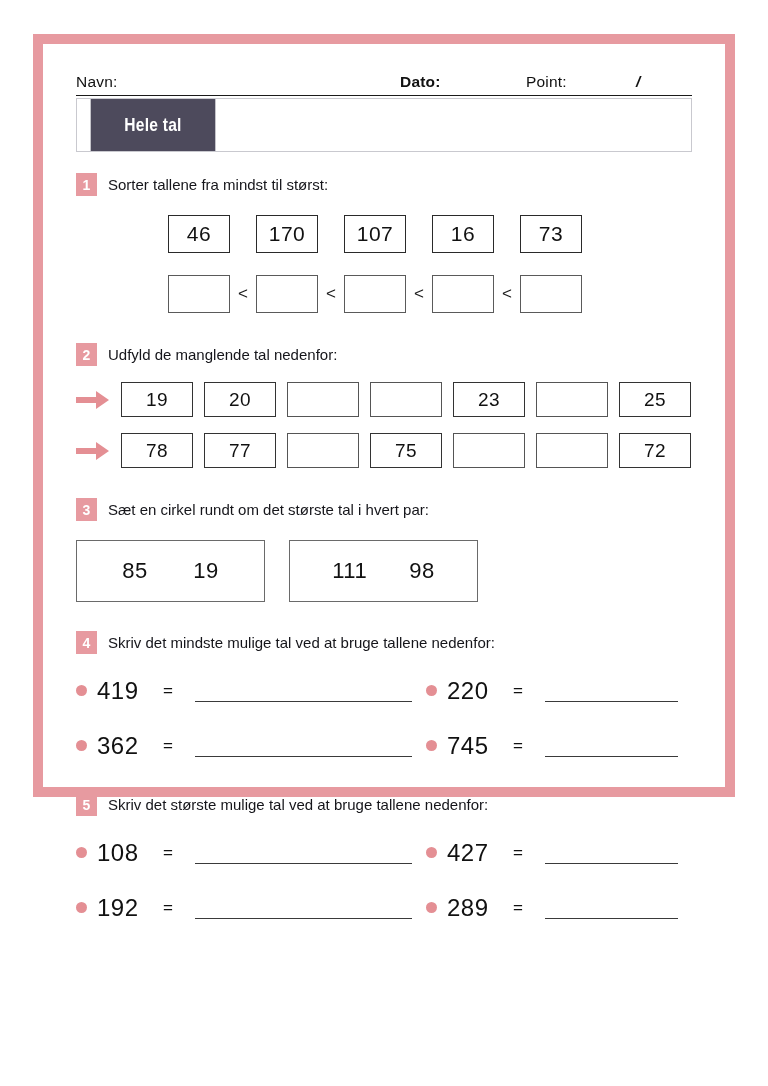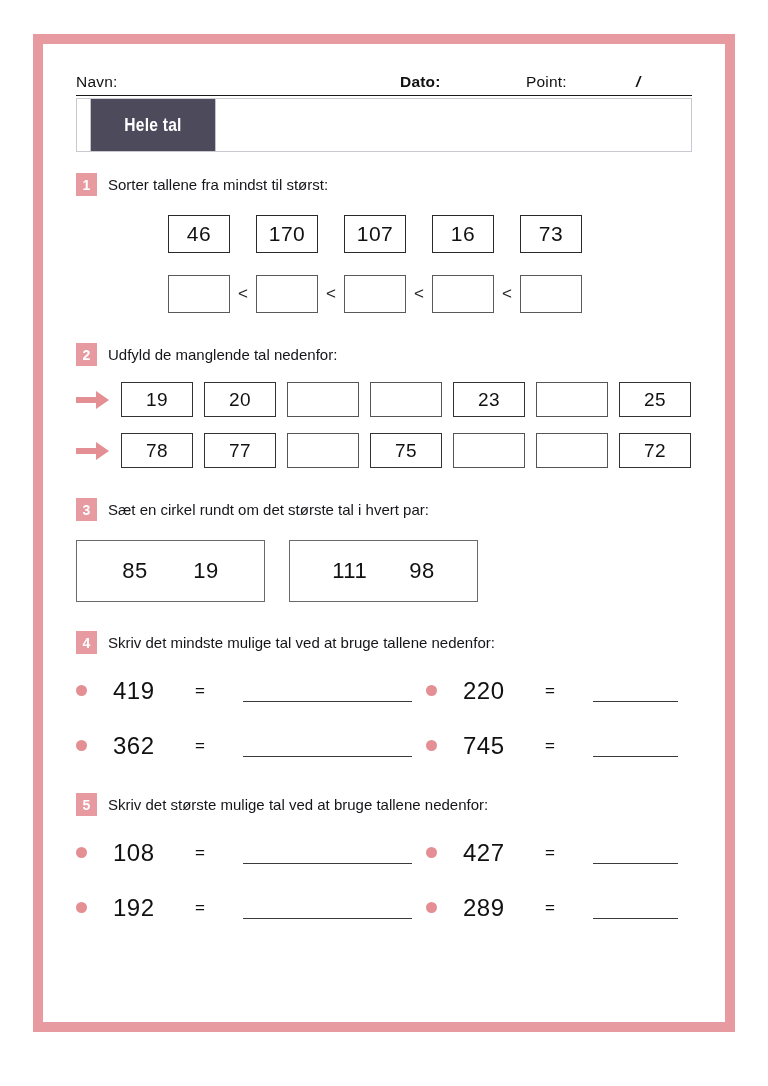"Navn:" .page { height: 998px -> 763px }
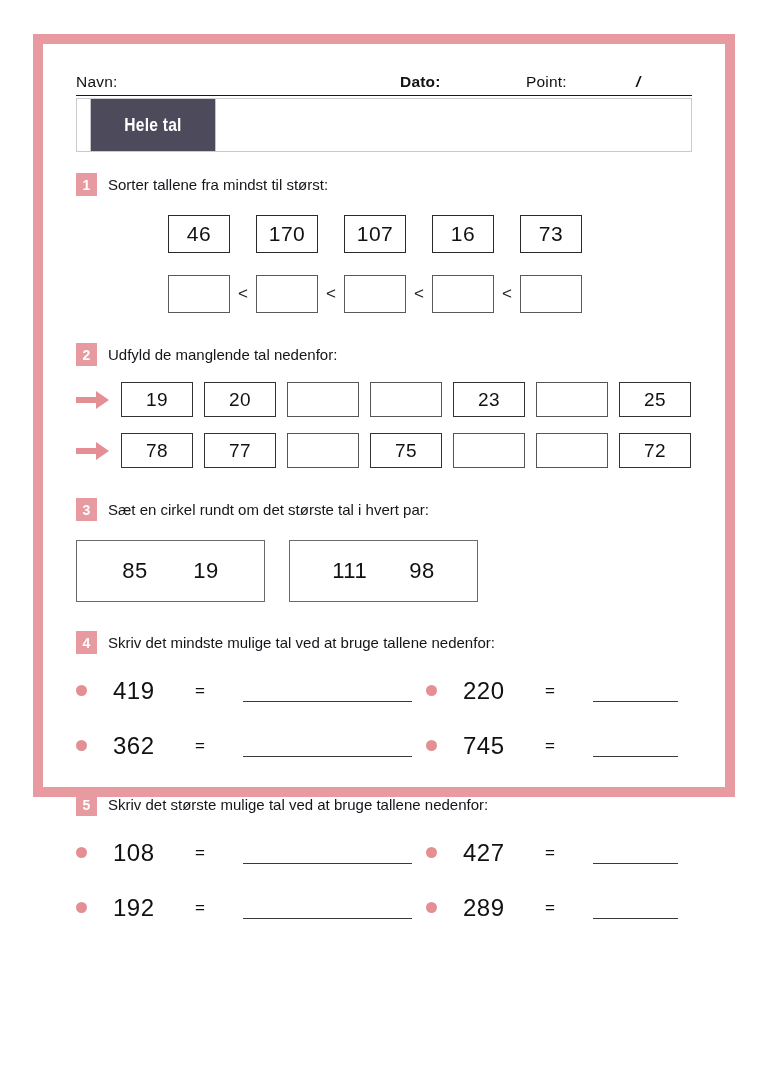"419" .qitem { gap: 26px -> 10px }
